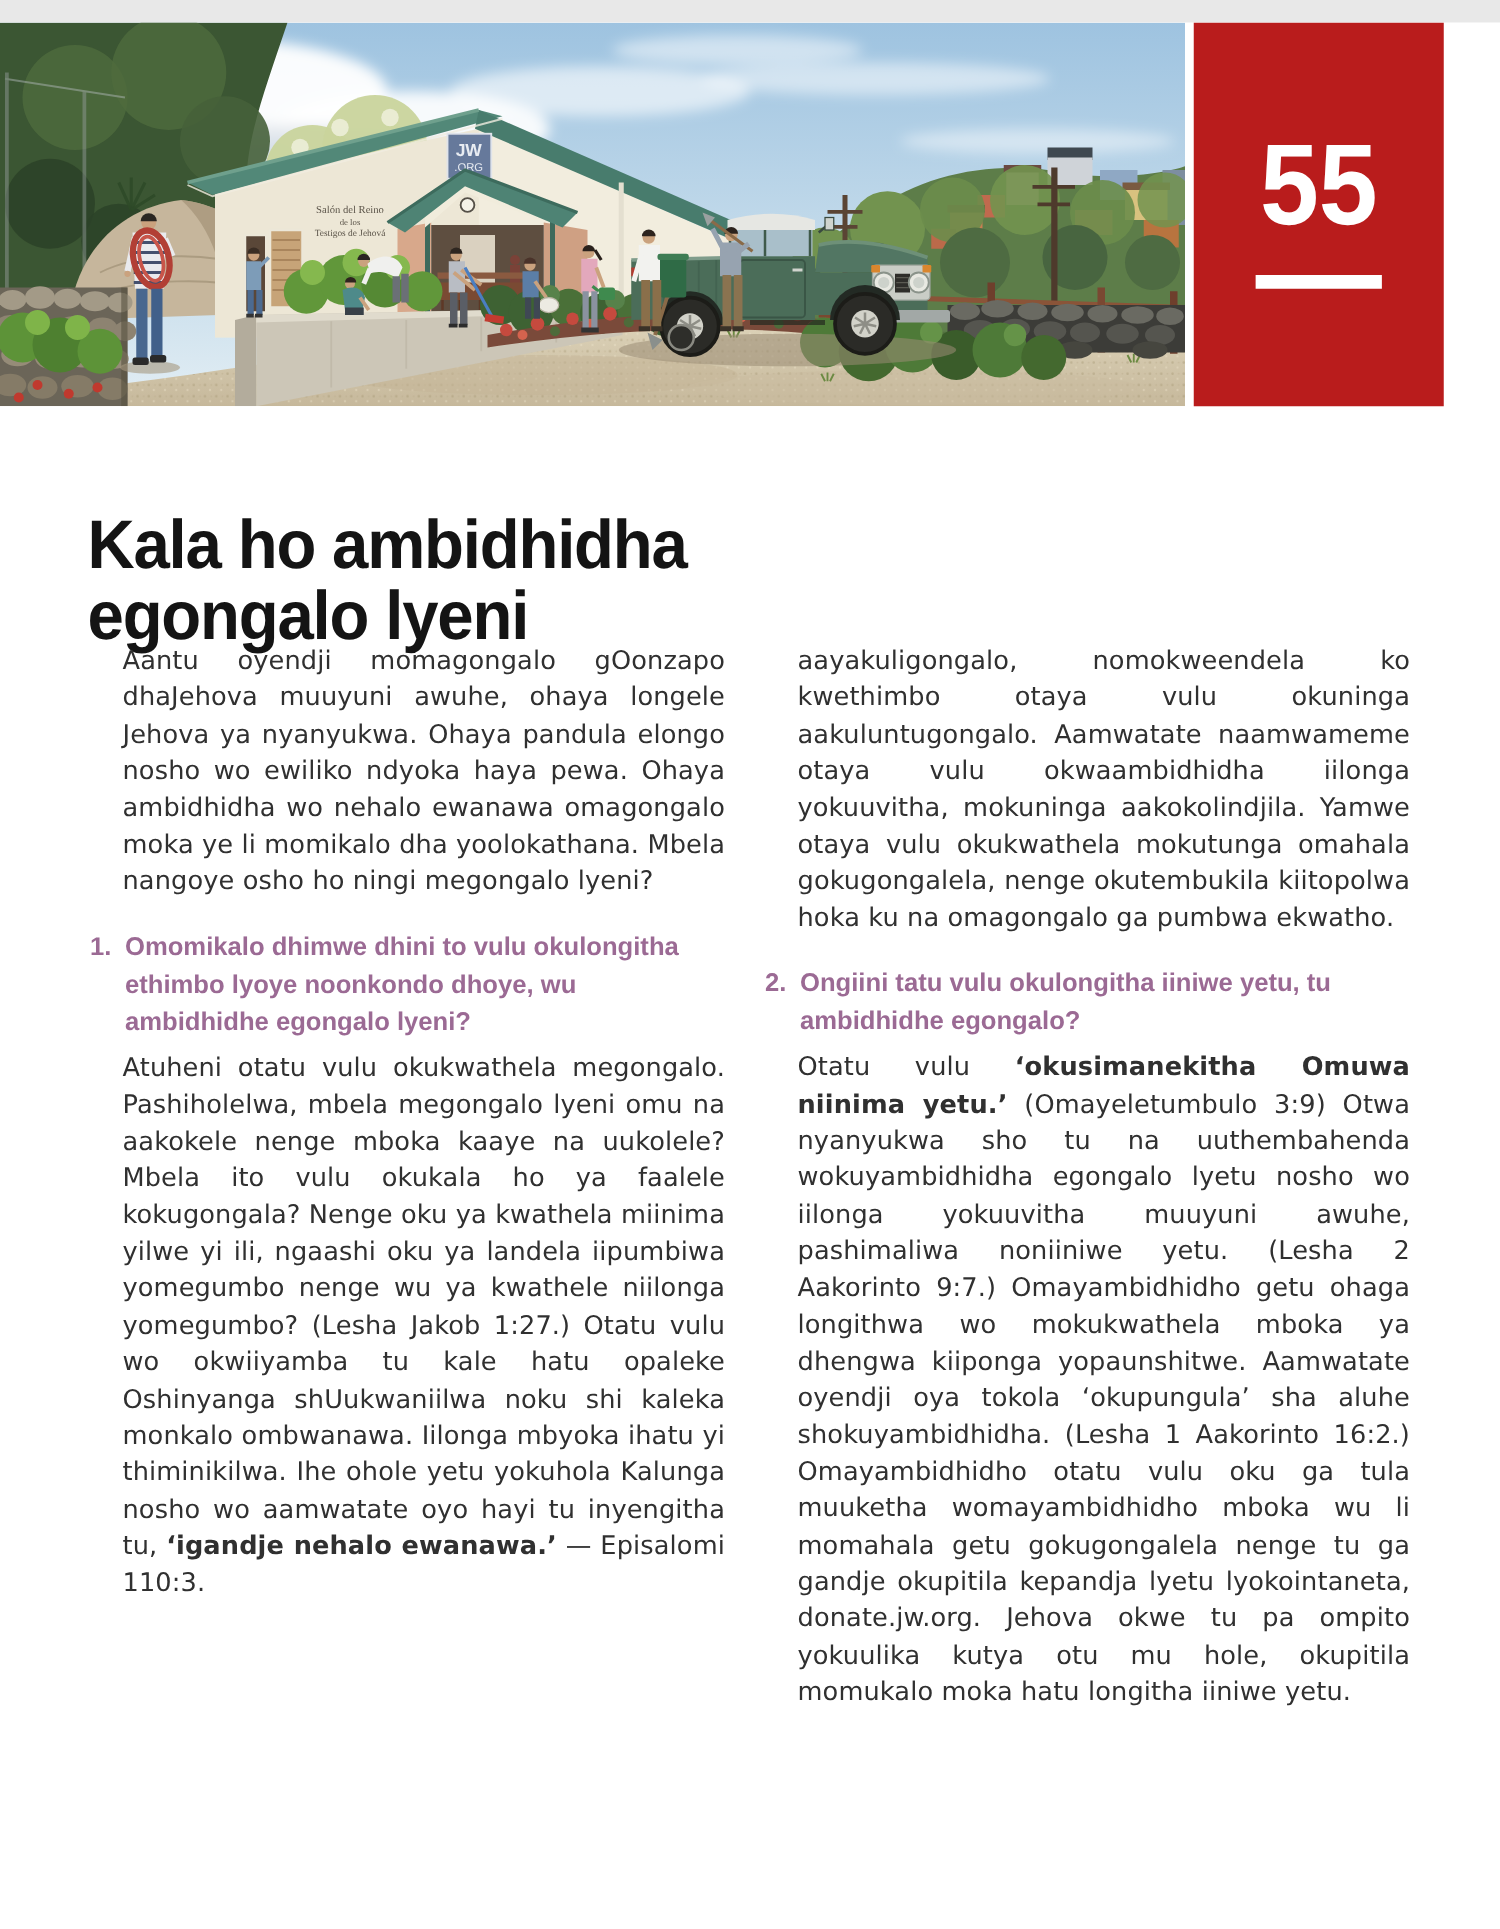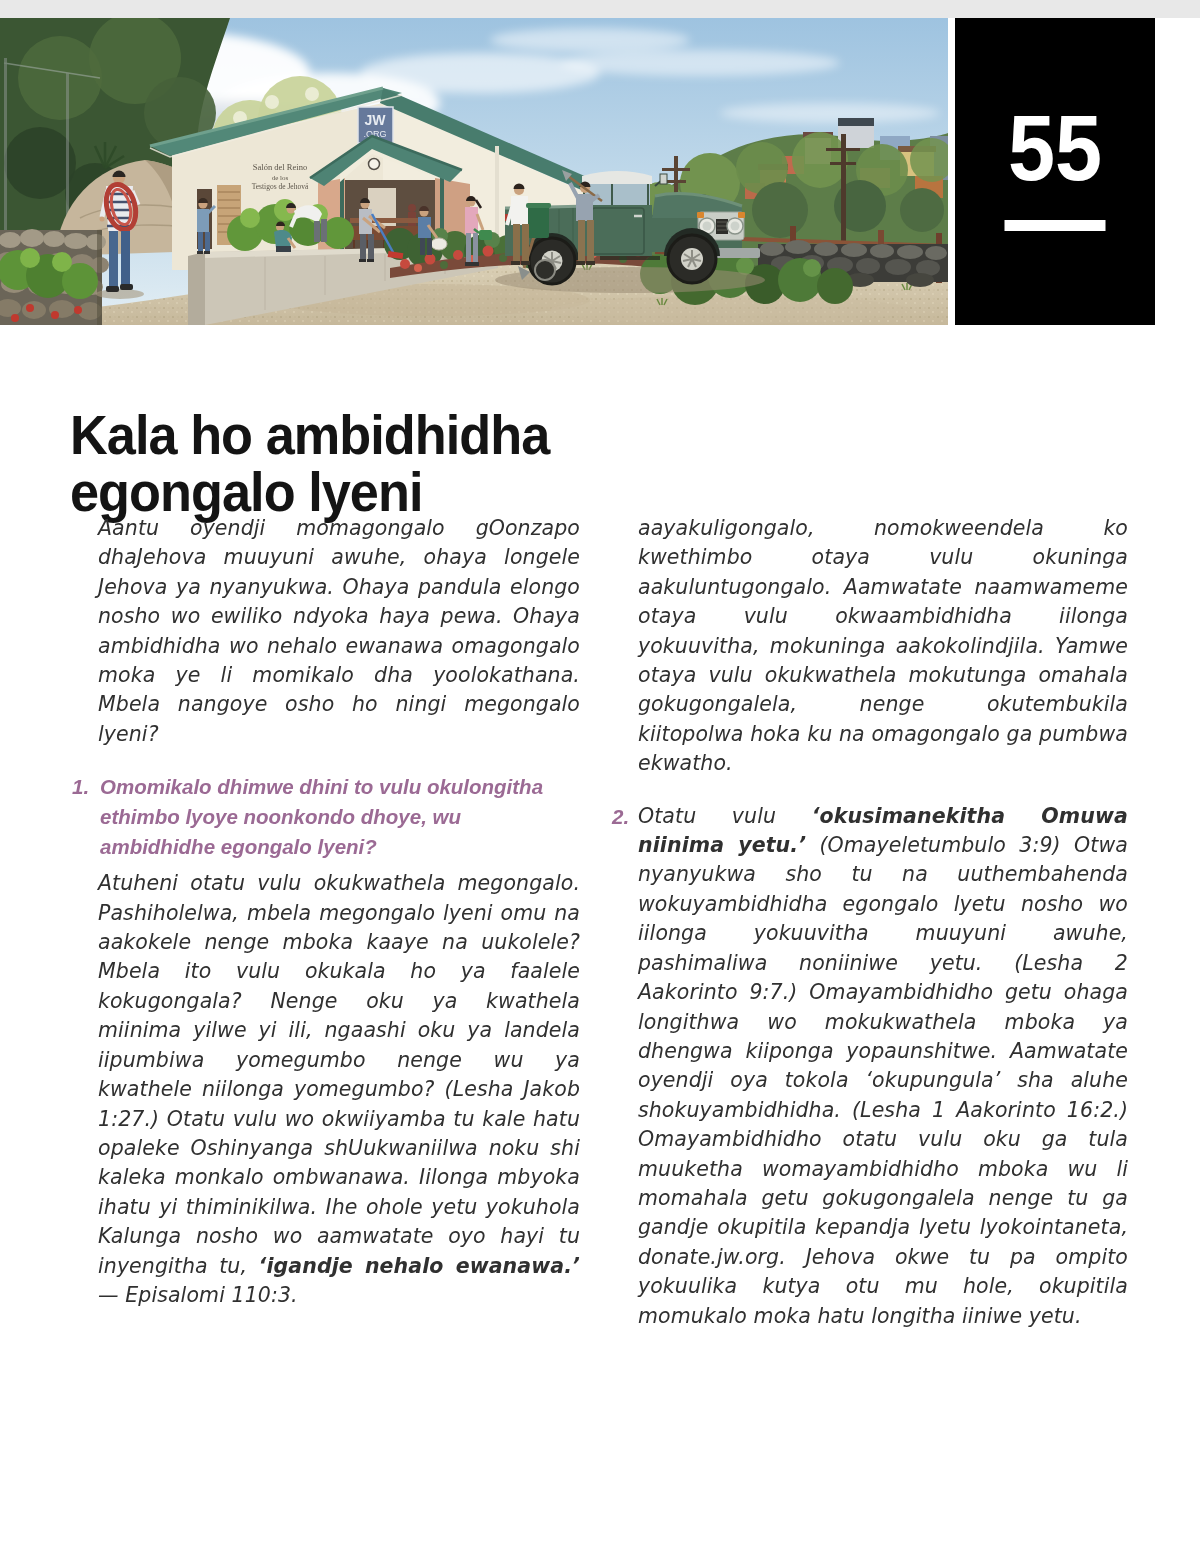"55" .lesson-block { background: #000000 -> #b91c1c }
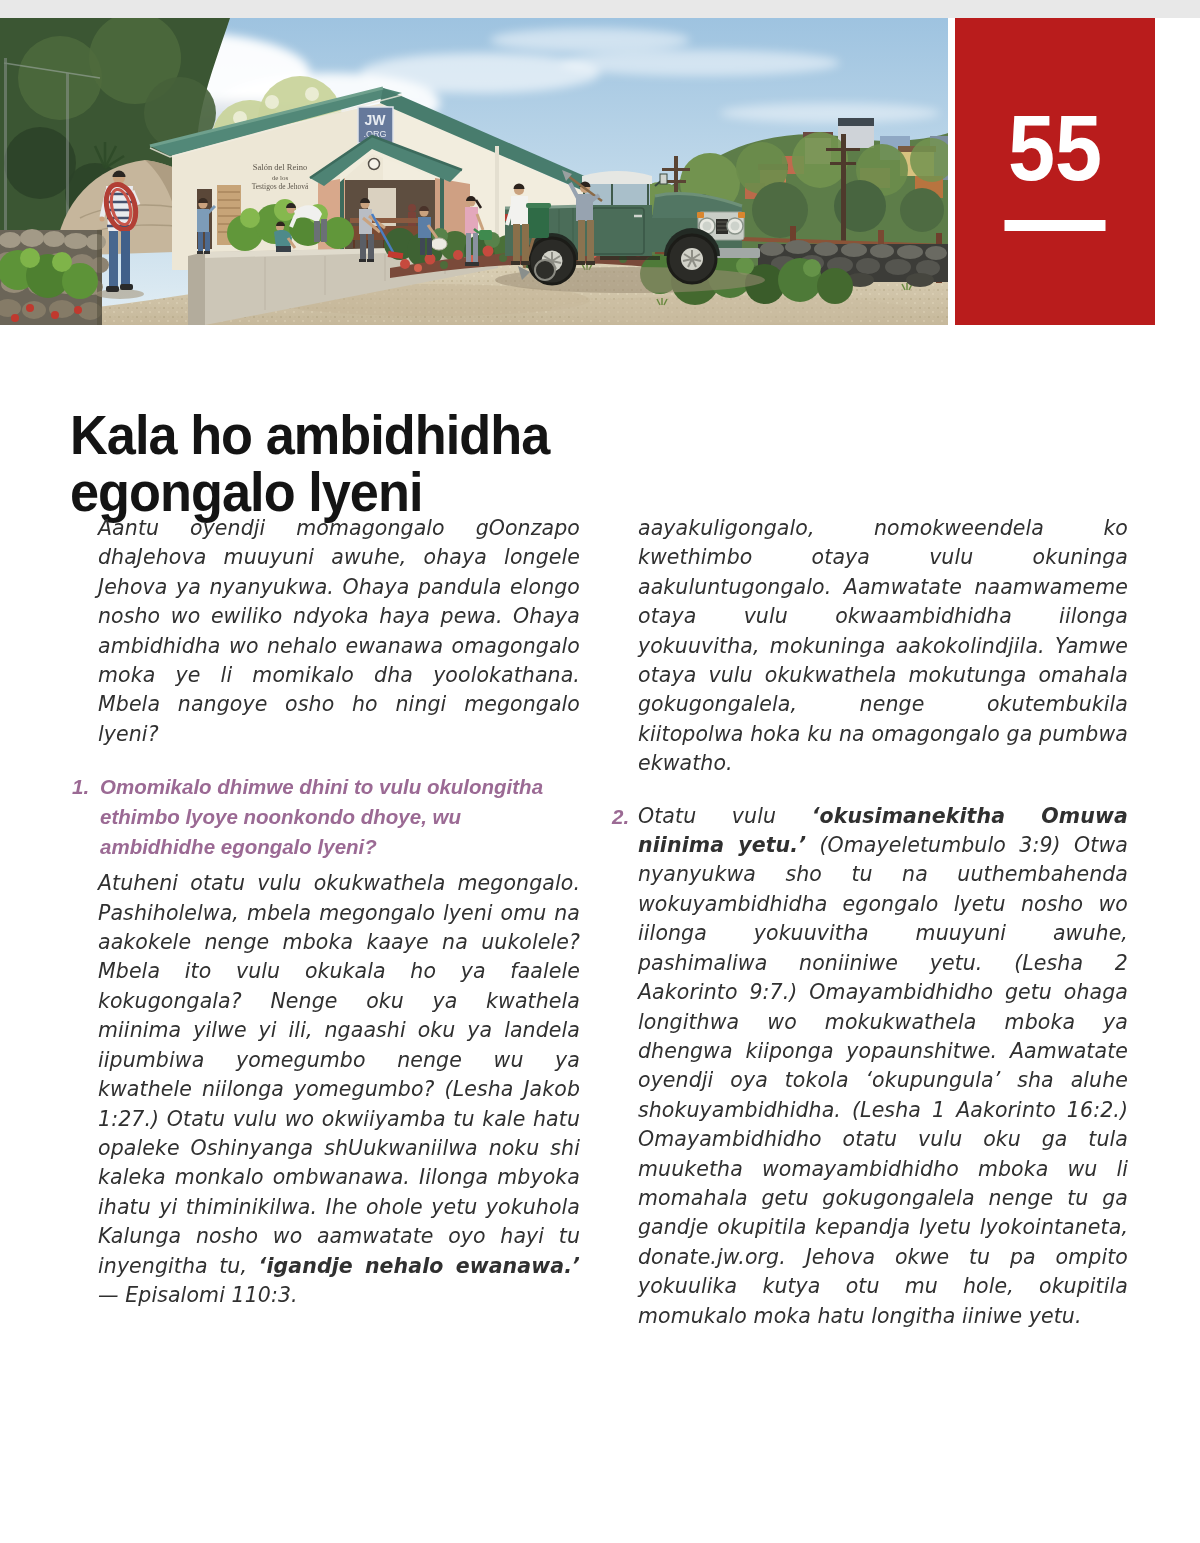"Aantu oyendji momagongalo gOonzapo" .col { font-style: italic -> none }
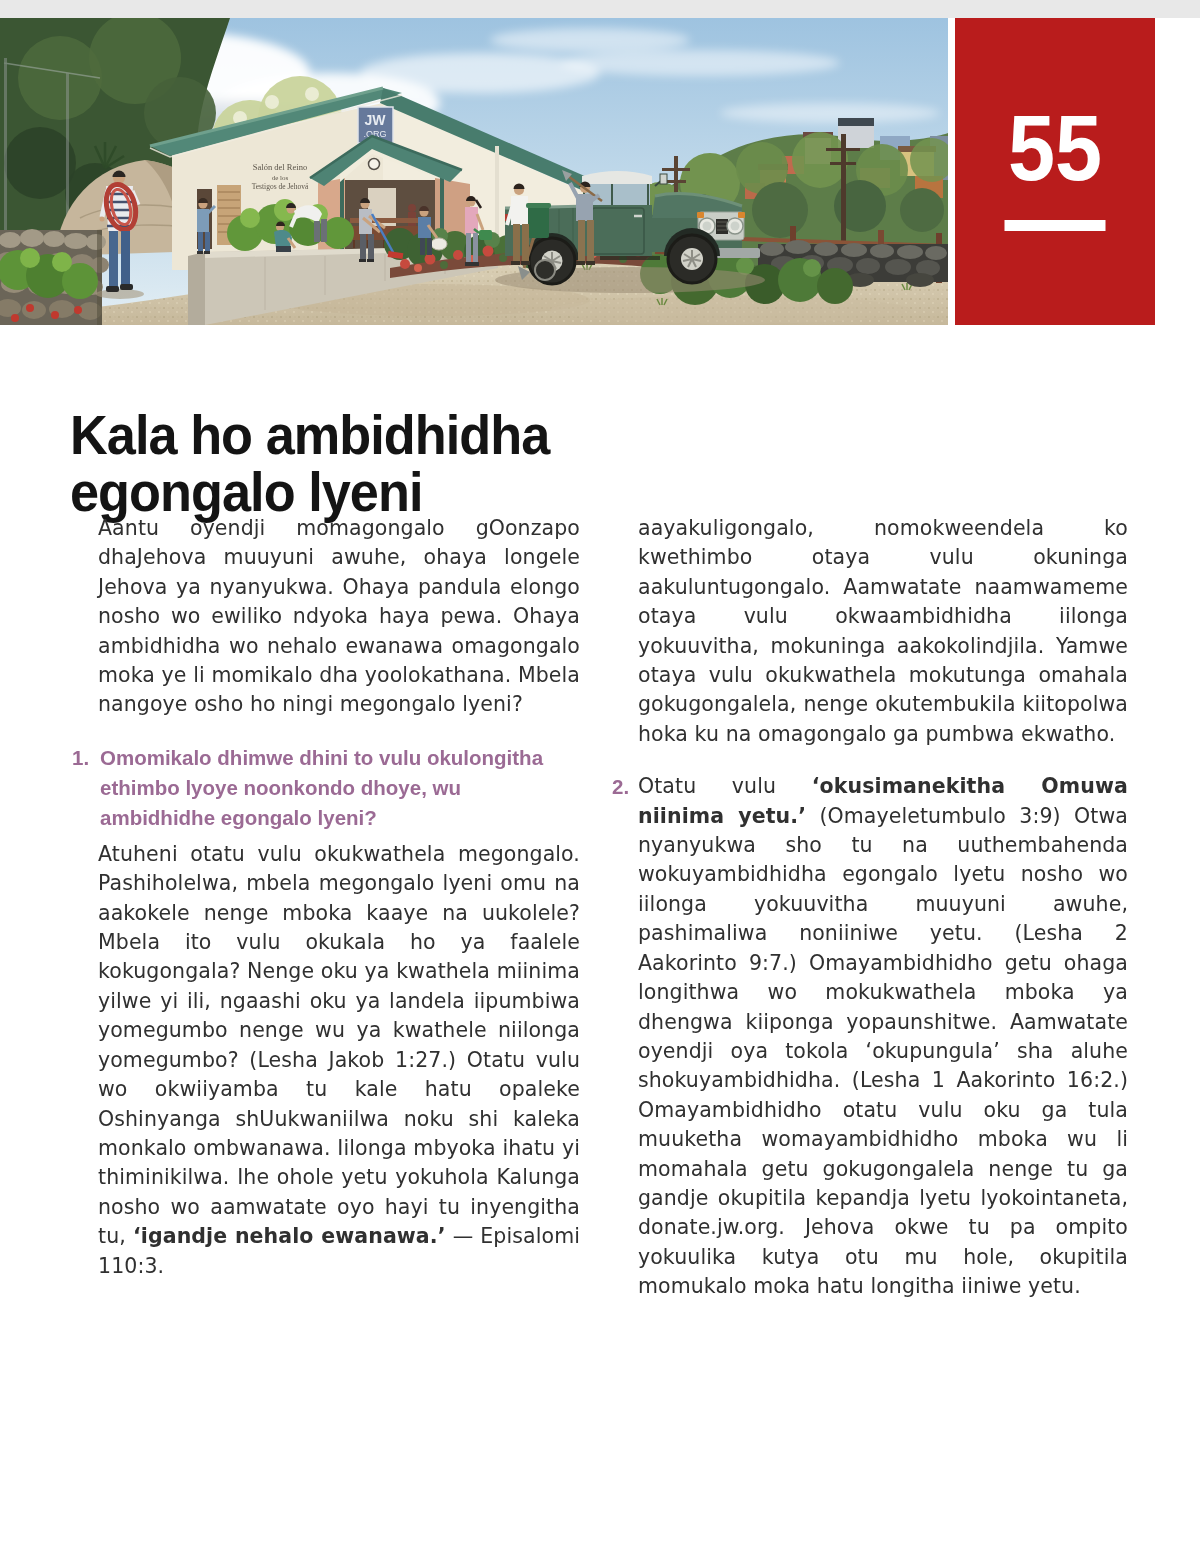"Ongiini tatu vulu okulongitha iiniwe" span { html: none -> <span>Ongiini tatu vulu okulongitha iiniwe yetu, tu ambidhidhe egongalo?</span> }
